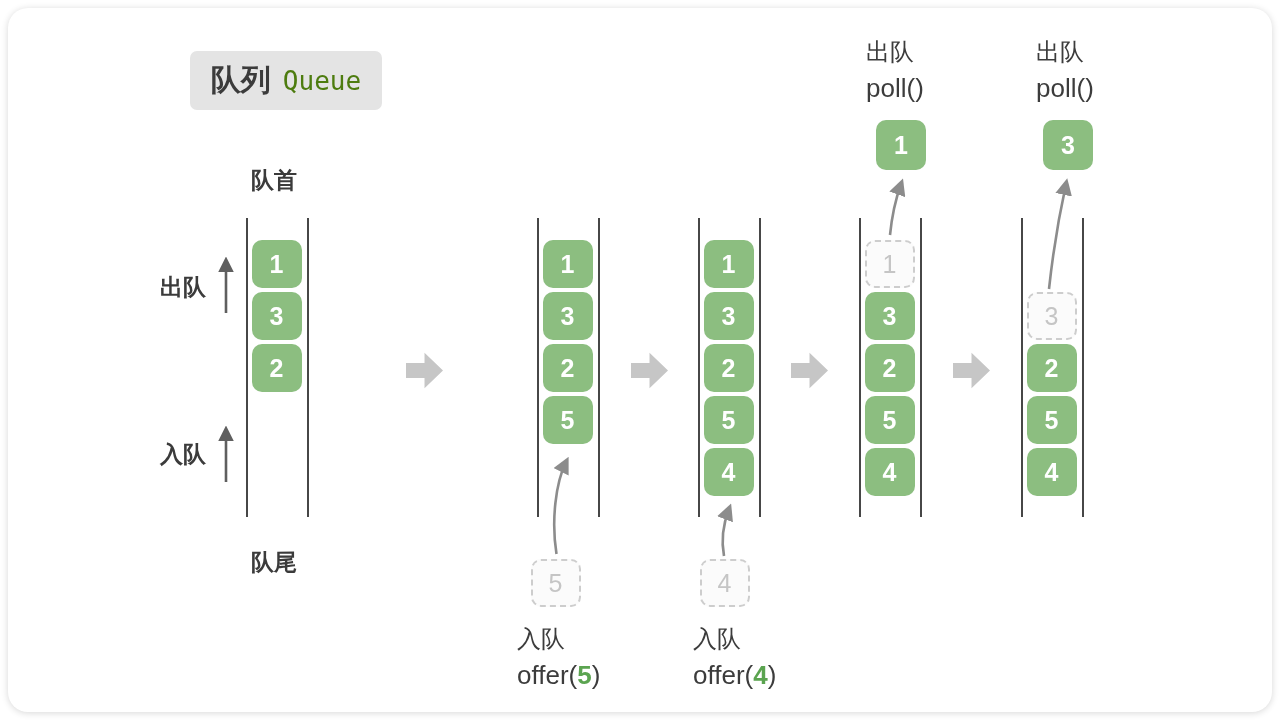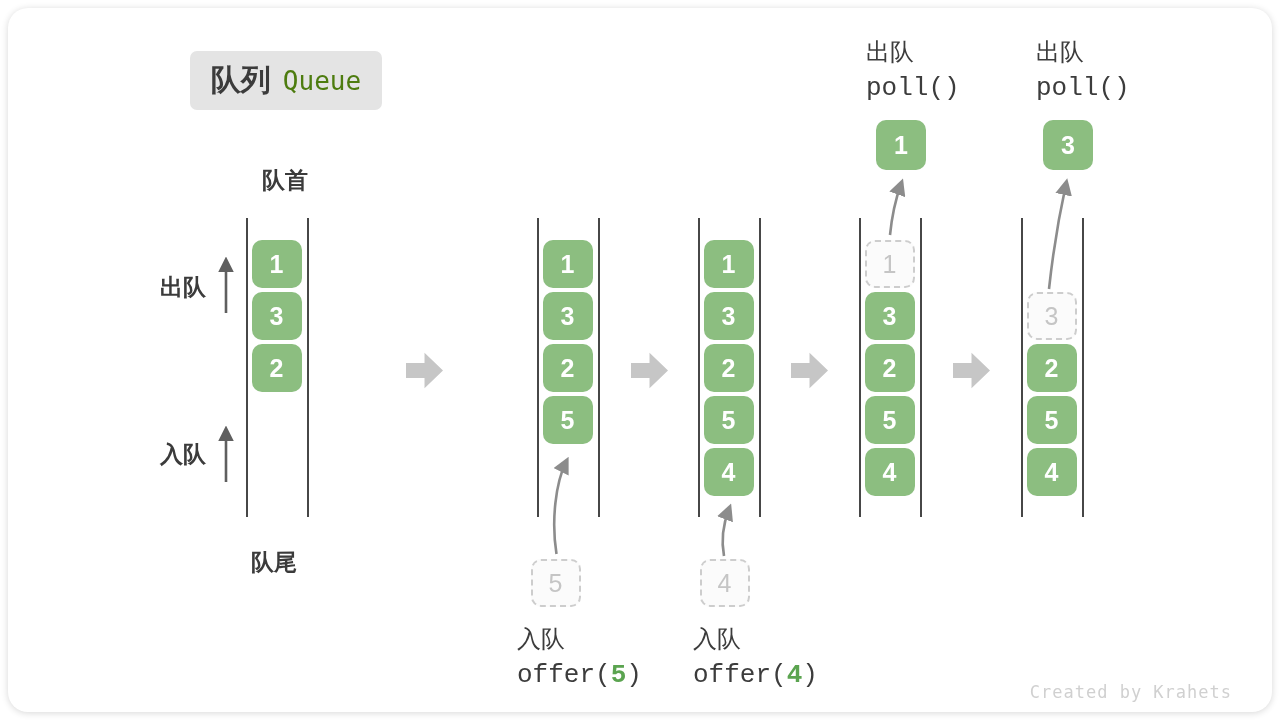"poll()" .op .code { font-family: Liberation Mono, monospace -> Liberation Sans, sans-serif }
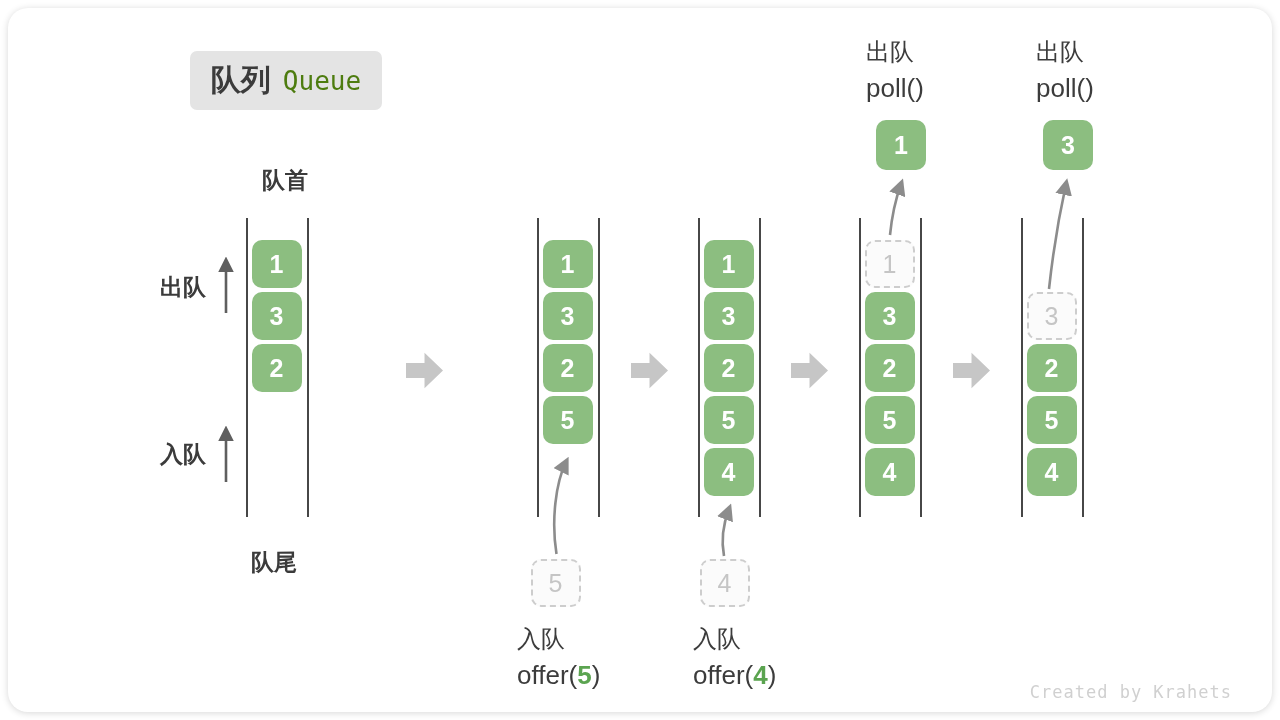"队首" div.cn-bold { left: 254px -> 243px }
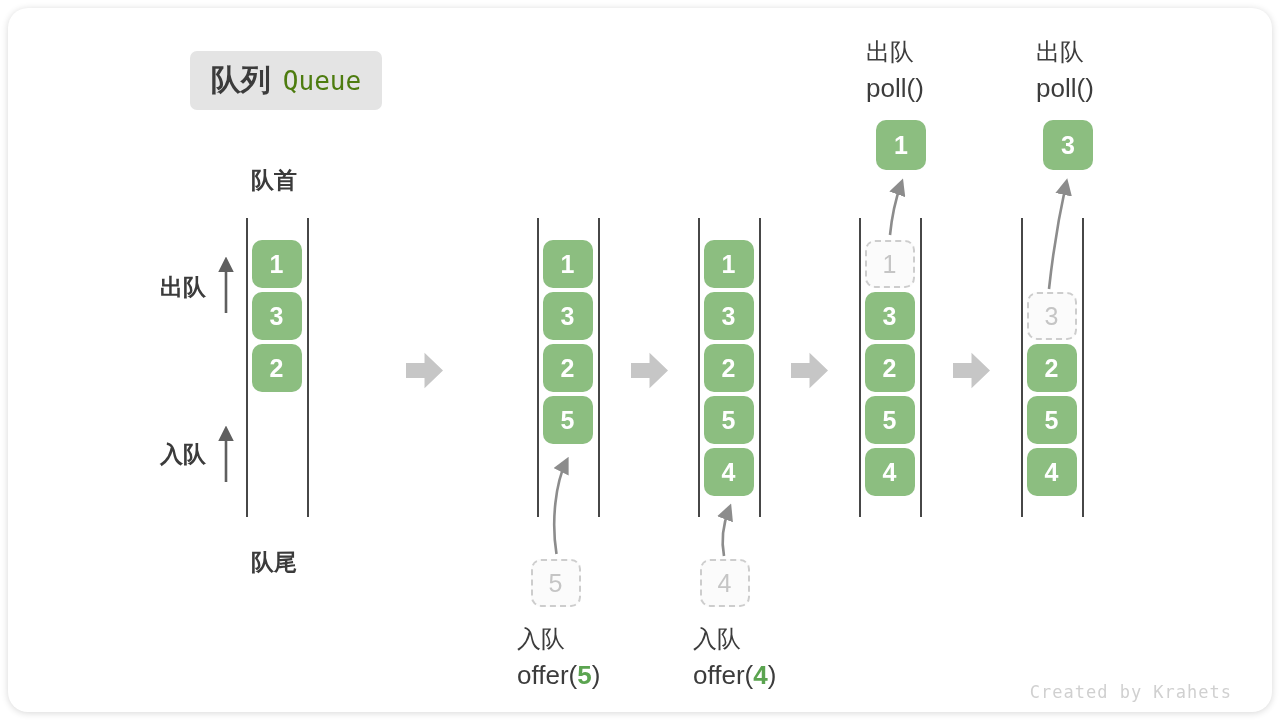"Created by Krahets" div.watermark { html: <div>Created by Krahets</div> -> none }
